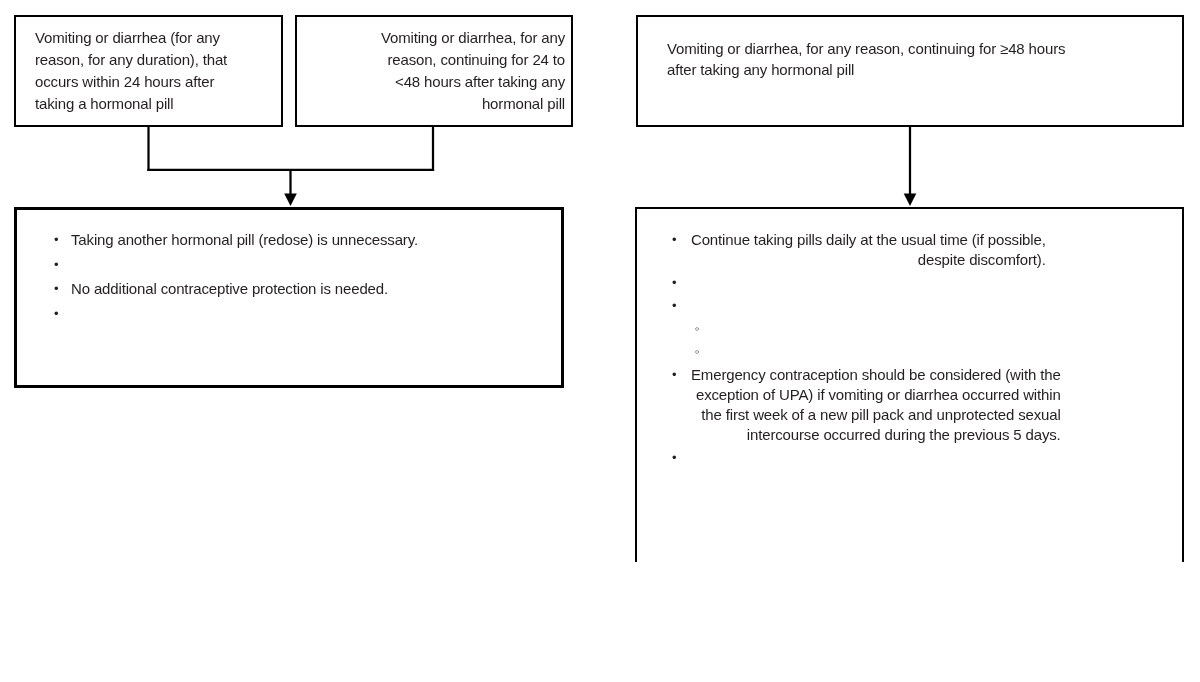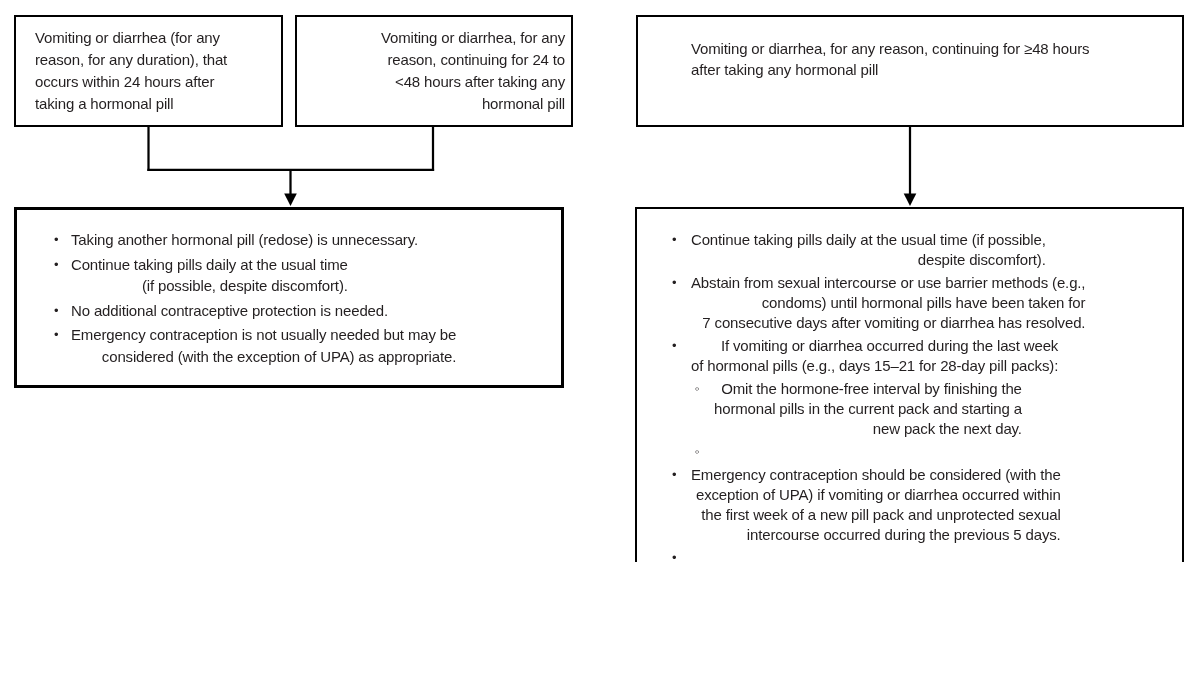"Vomiting or diarrhea, for any reason, continuing for ≥48" #box-cond-3 .cond-text { margin-left: 24px -> none }
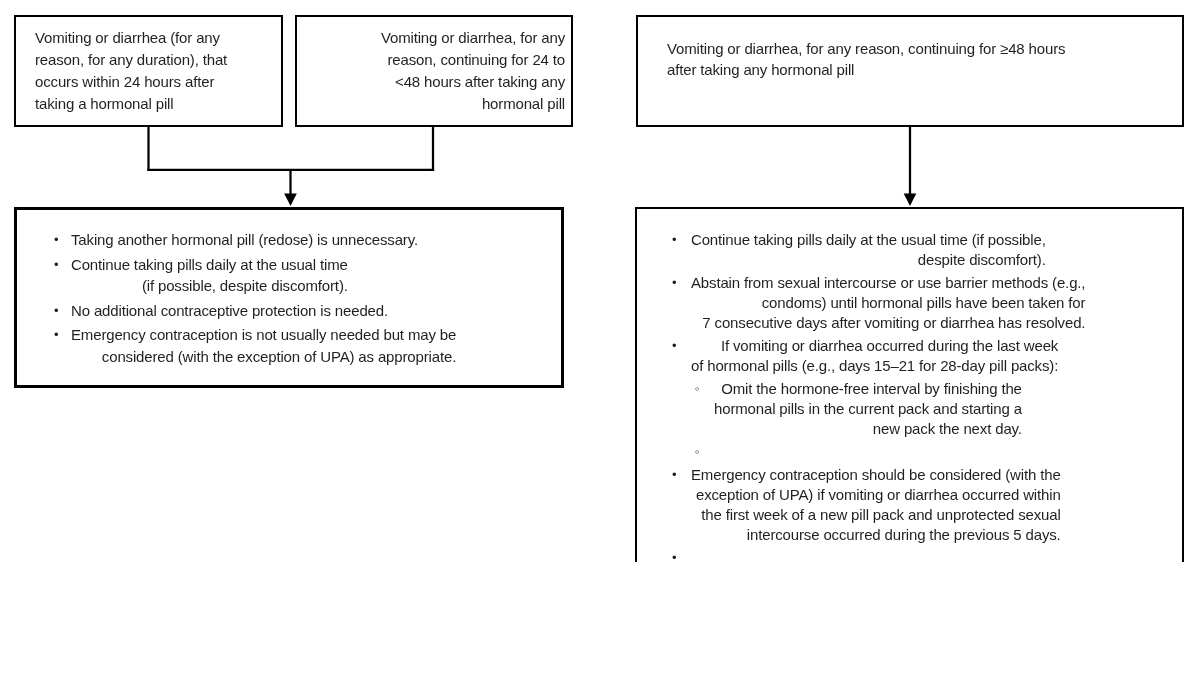"Continue taking pills daily at the usual time" span.txt { html: <span>Continue taking pills daily at the usual time (if possible, despite discomfort).</span> -> none }
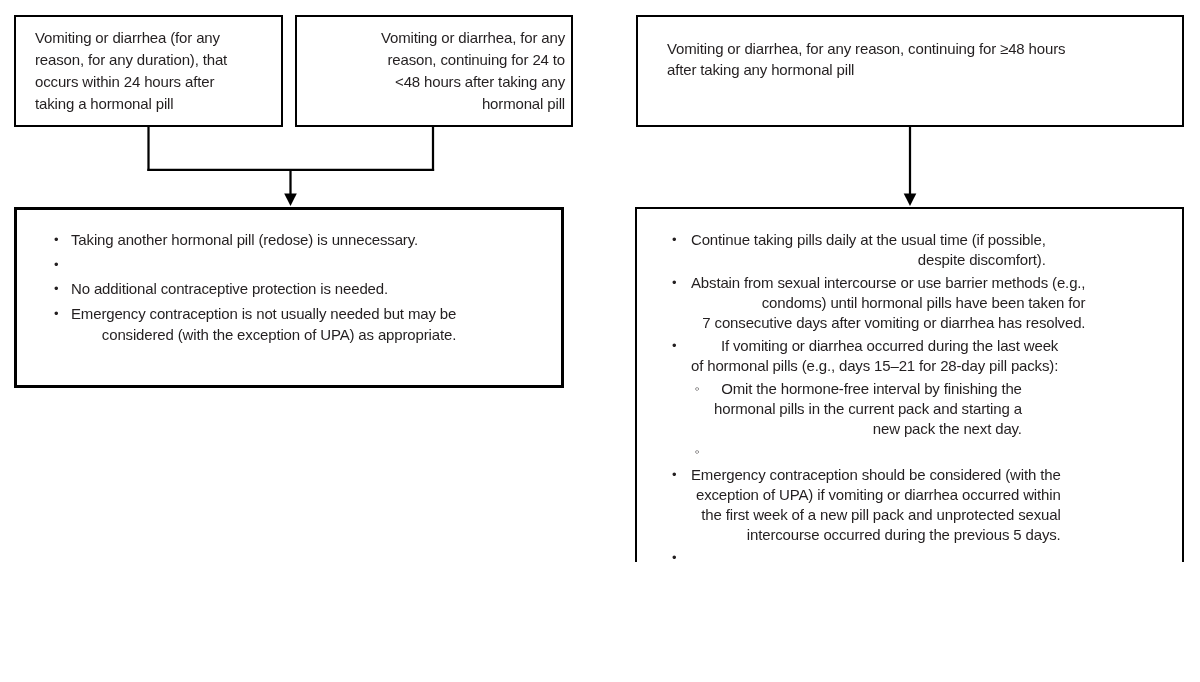"Abstain from sexual intercourse or" span.txt { html: <span>Abstain from sexual intercourse or use barrier methods (e.g., condoms) until hormonal pills have been taken for 7 consecutive days after vomiting or diarrhea has resolved.</span> -> none }
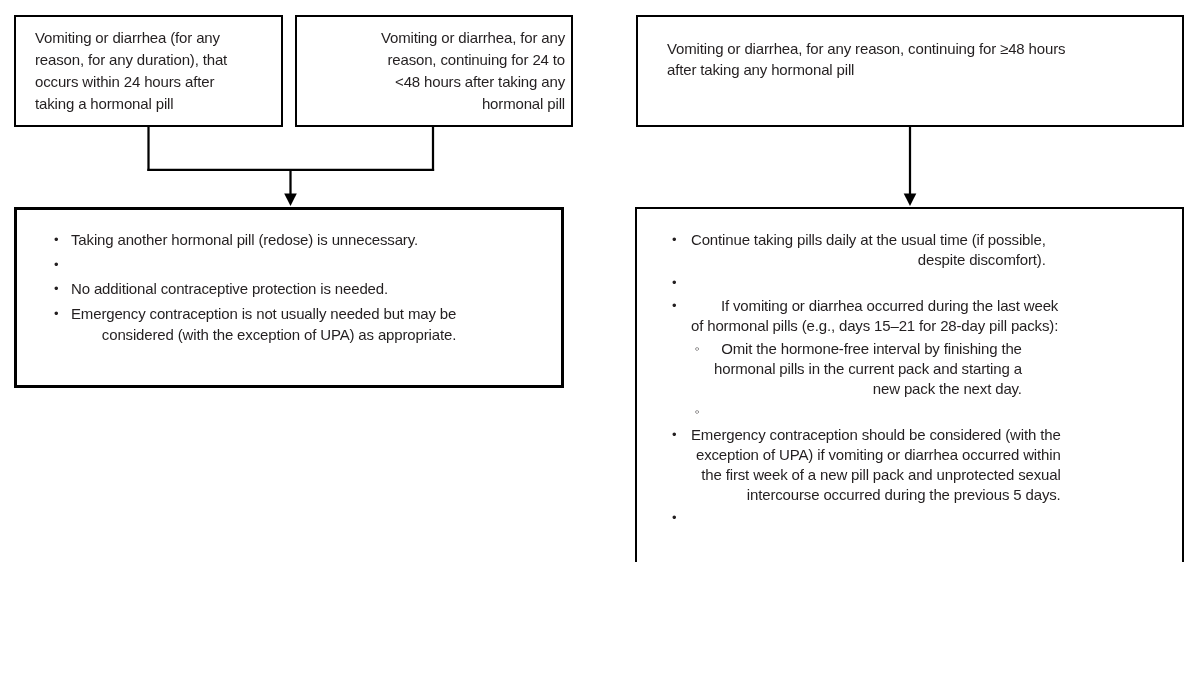"Emergency contraception is not usually" span.txt { html: <span>Emergency contraception is not usually needed but may be considered (with the exception of UPA) as appropriate.</span> -> none }
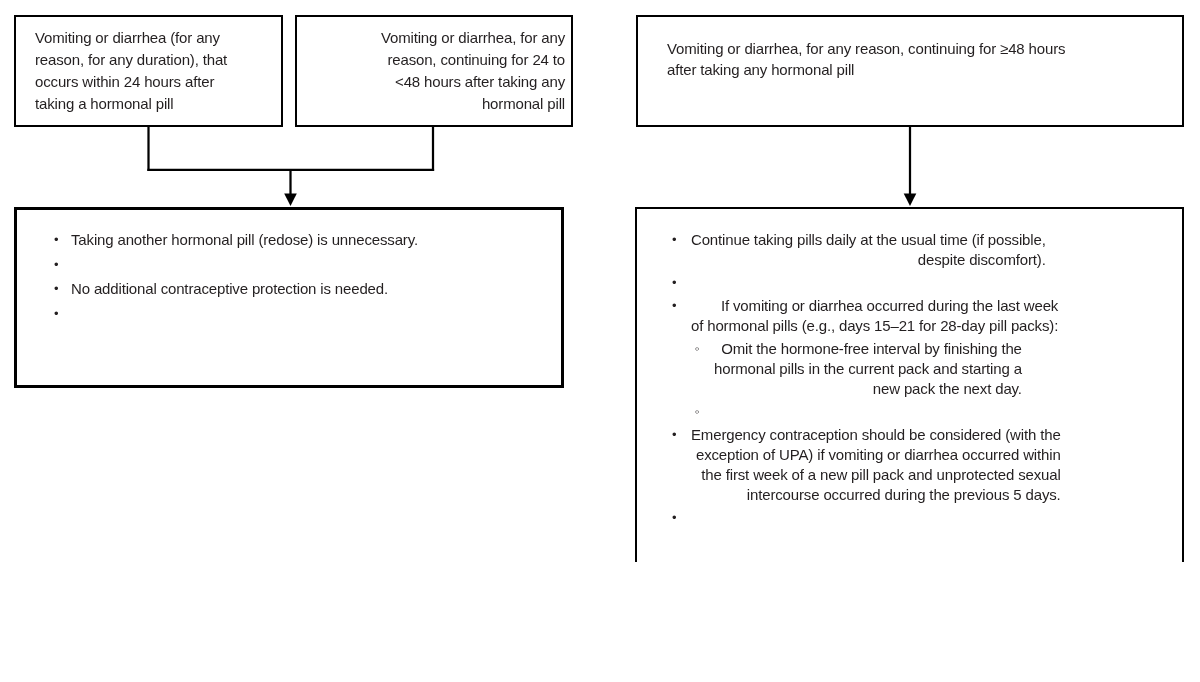"If vomiting or diarrhea occurred" span.txt { html: <span>If vomiting or diarrhea occurred during the last week of hormonal pills (e.g., days 15–21 for 28-day pill packs):</span> -> none }
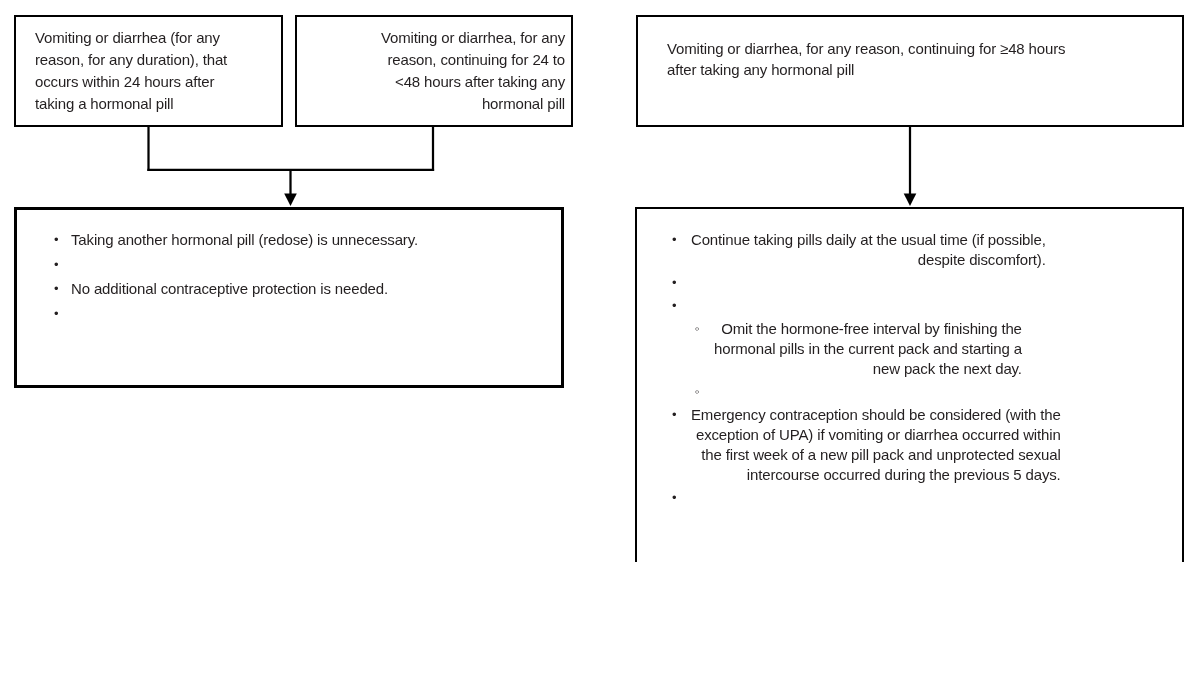"Omit the hormone-free interval by" span.txt { html: <span>Omit the hormone-free interval by finishing the hormonal pills in the current pack and starting a new pack the next day.</span> -> none }
